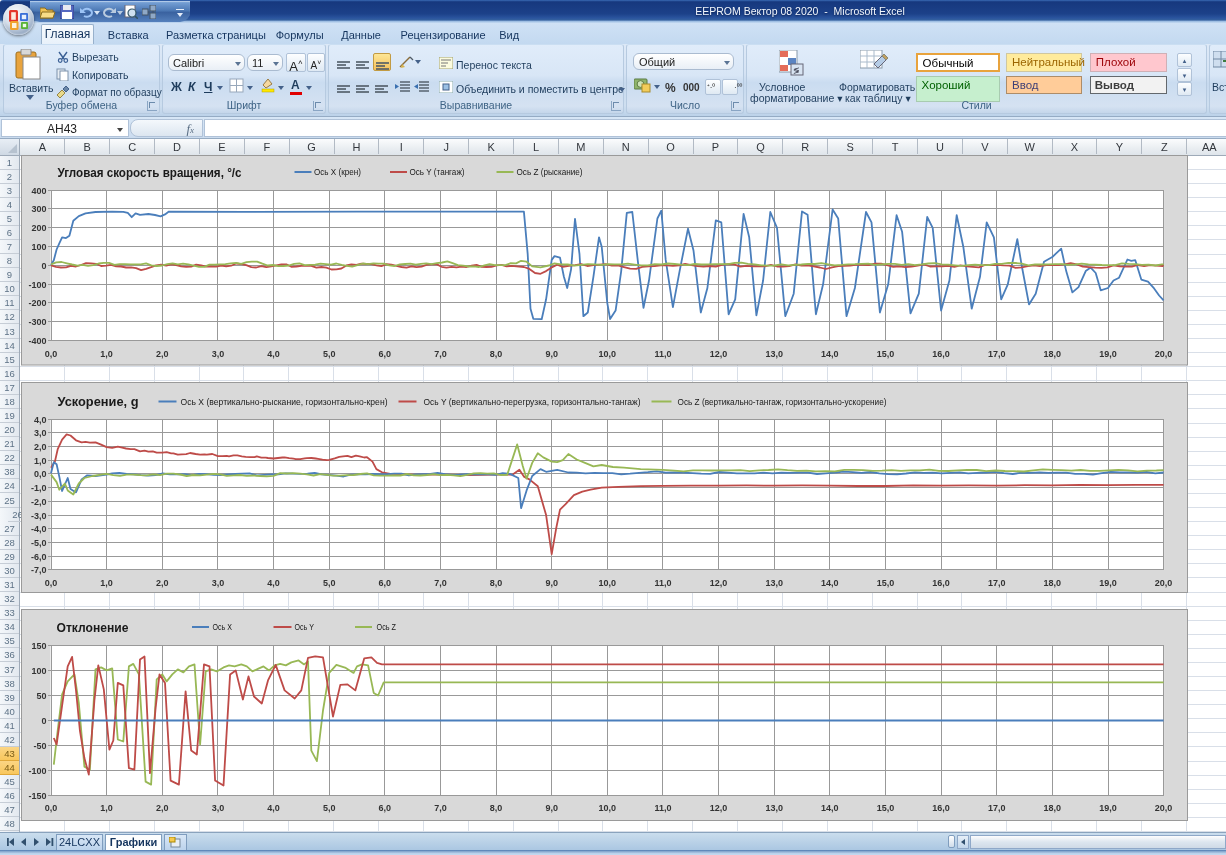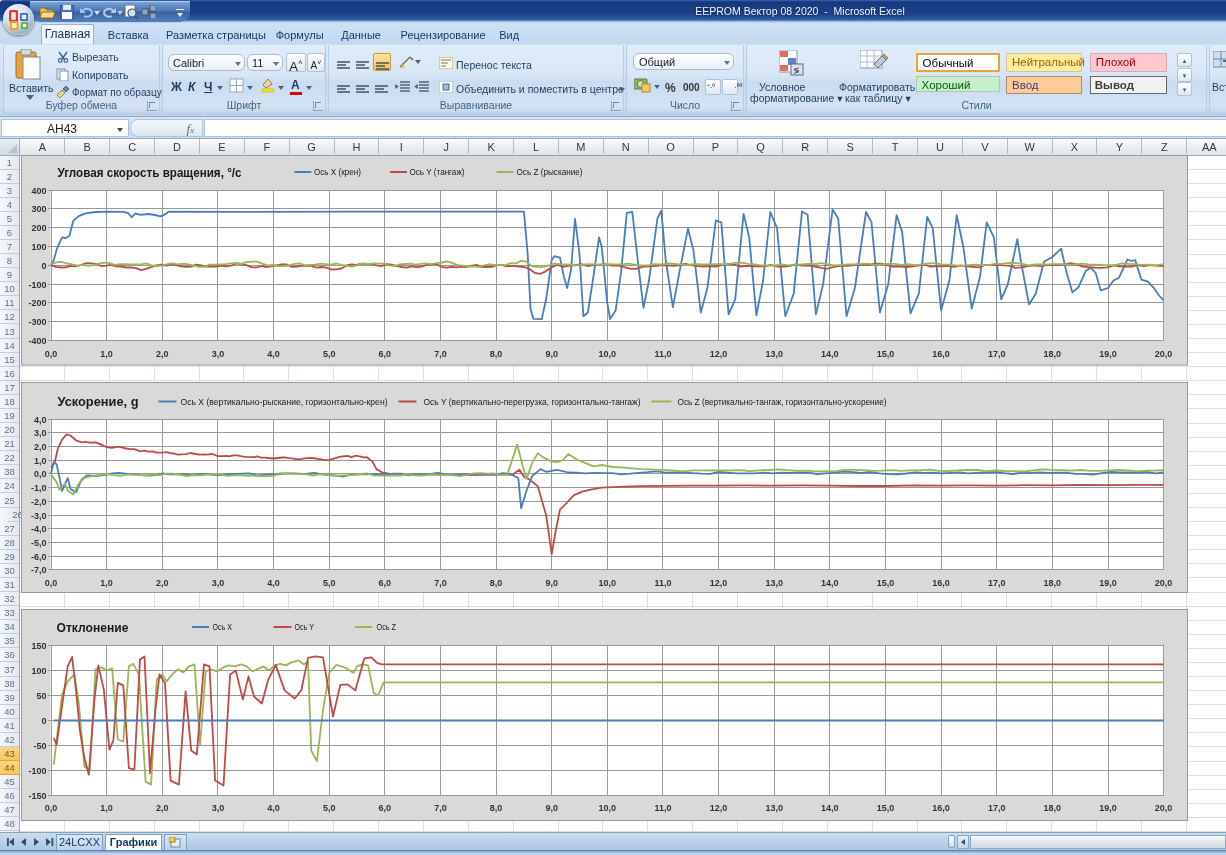"Хороший" div.abs { height: 16px -> 26px }
